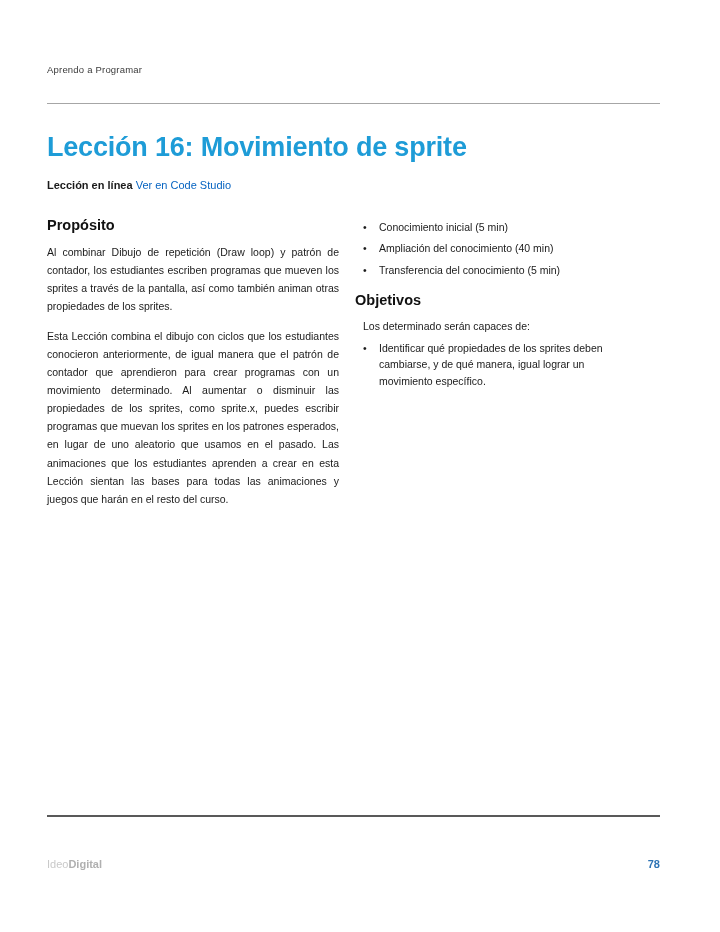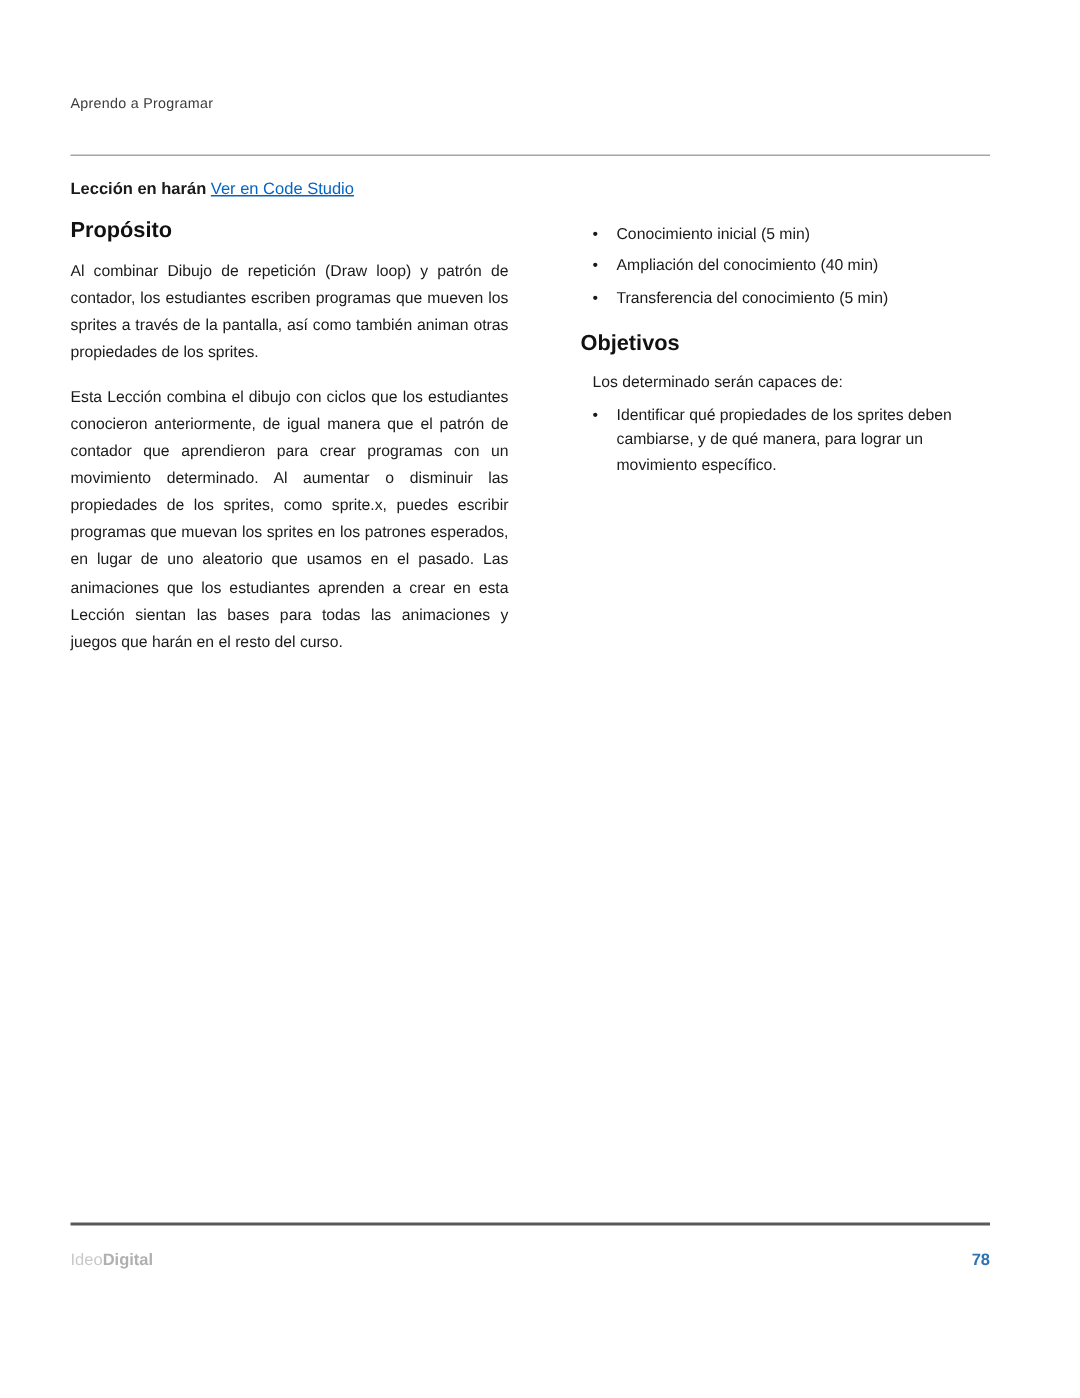"Lección 16: Movimiento de sprite" h1.page-title { html: none -> <h1>Lección 16: Movimiento de sprite</h1> }
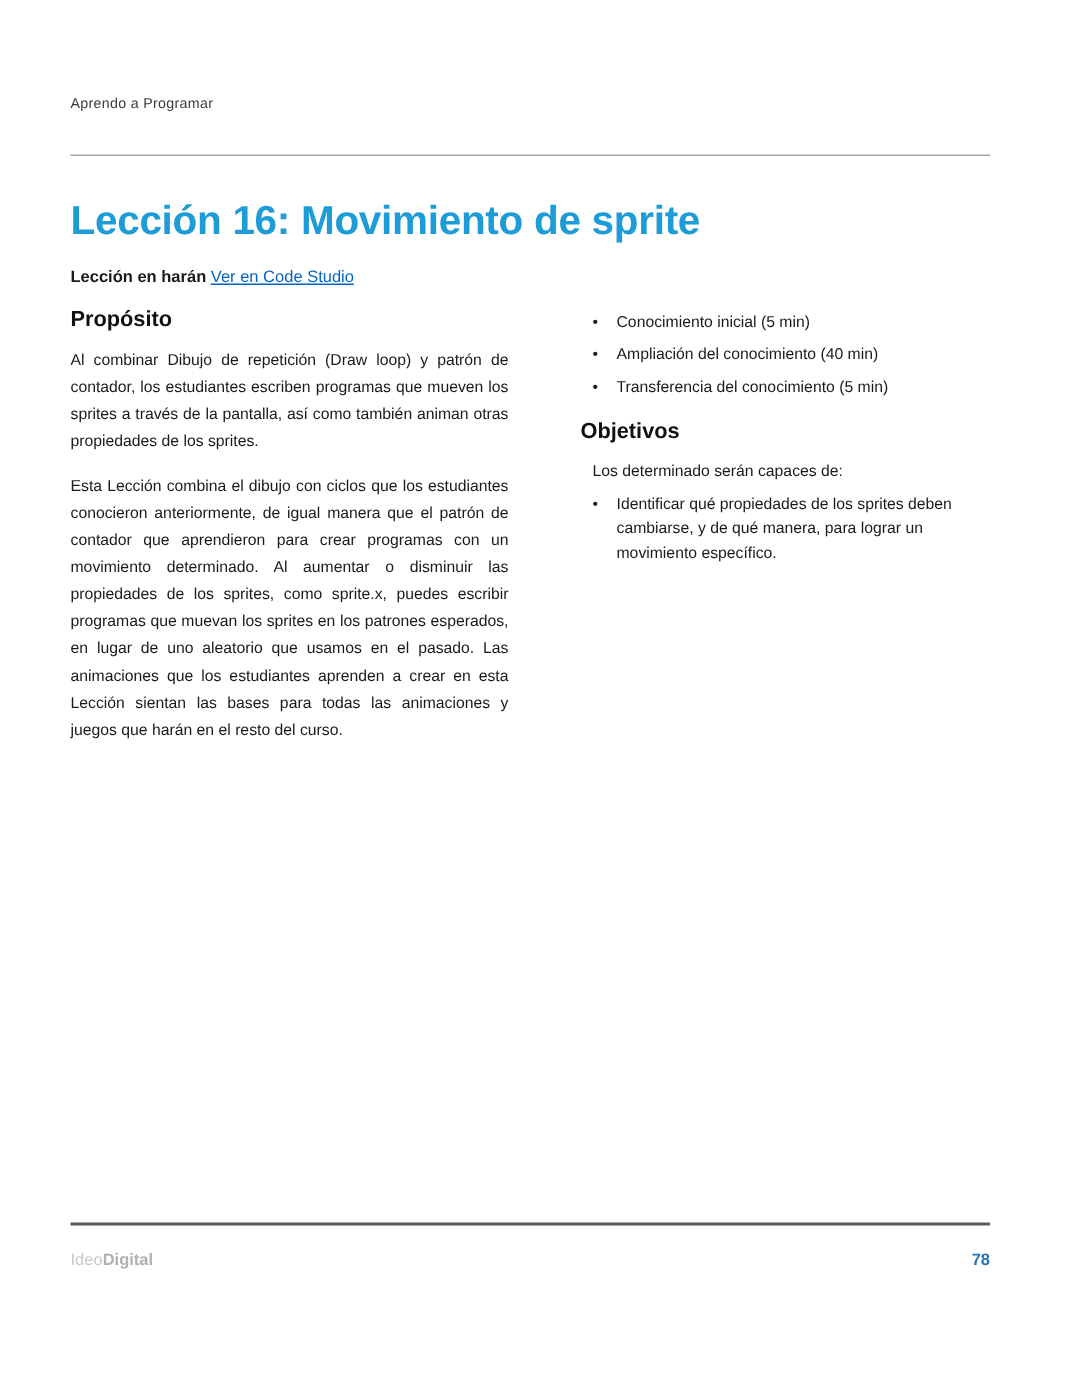"Lección en harán" span.subtitle-label { text: harán -> línea }
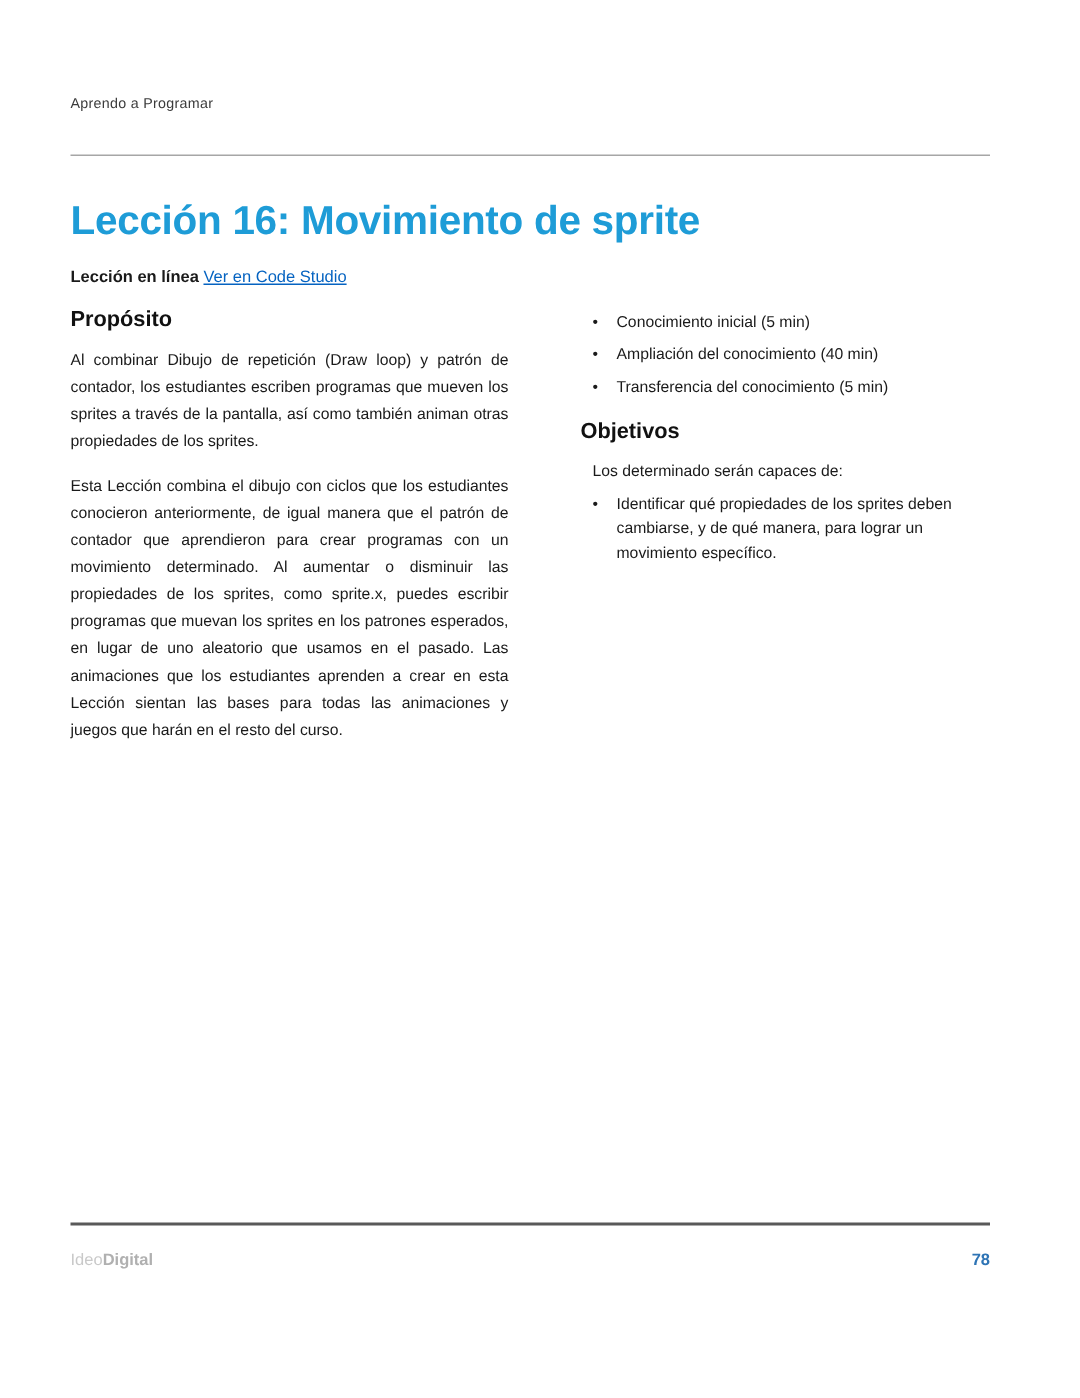"Ver en Code Studio" .subtitle-link { text-decoration: underline -> none }
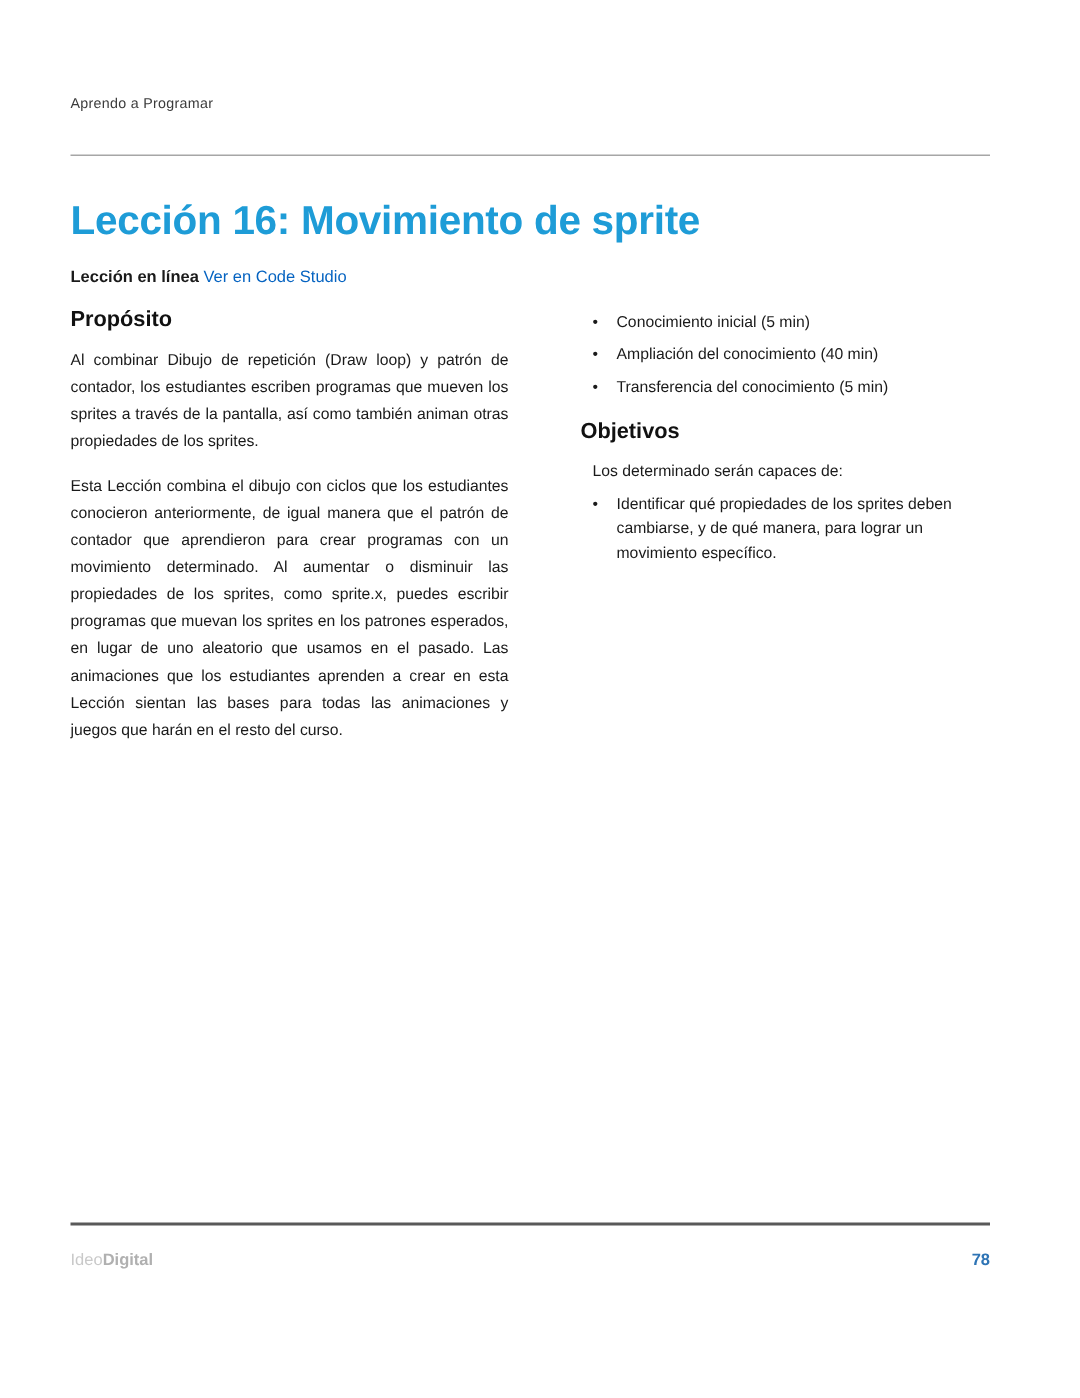"Propósito" .columns { gap: 48px -> 16px; margin-top: 14px -> 26px }
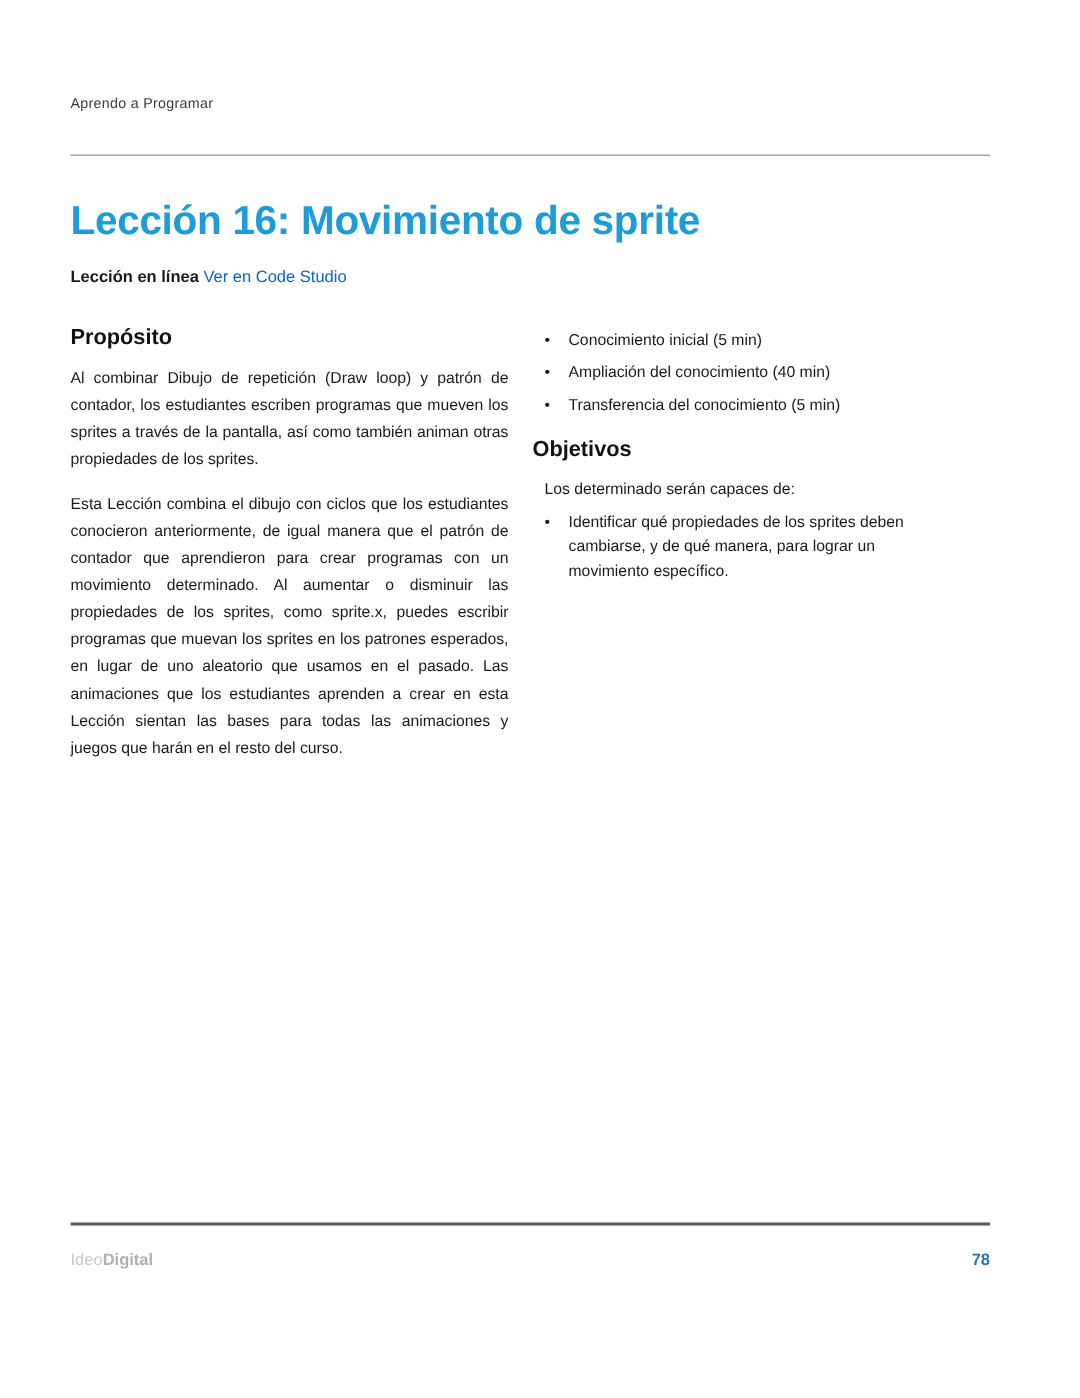"Identificar qué propiedades de los" li { text: para -> igual }
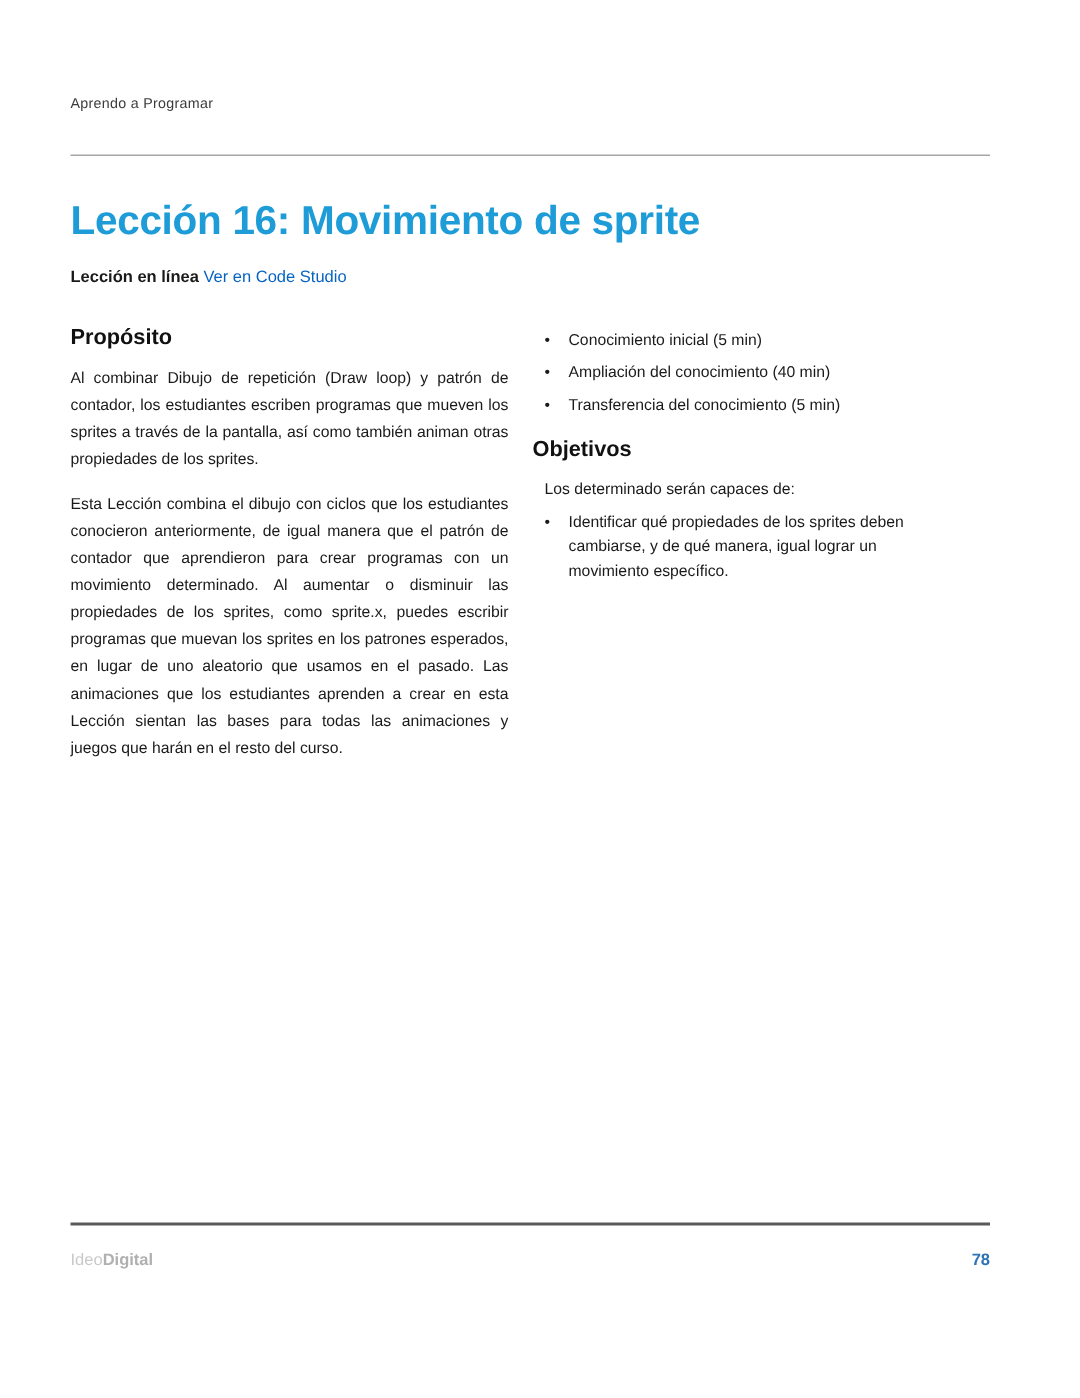"IdeoDigital" .doc-footer { top: 834px -> 858px }
